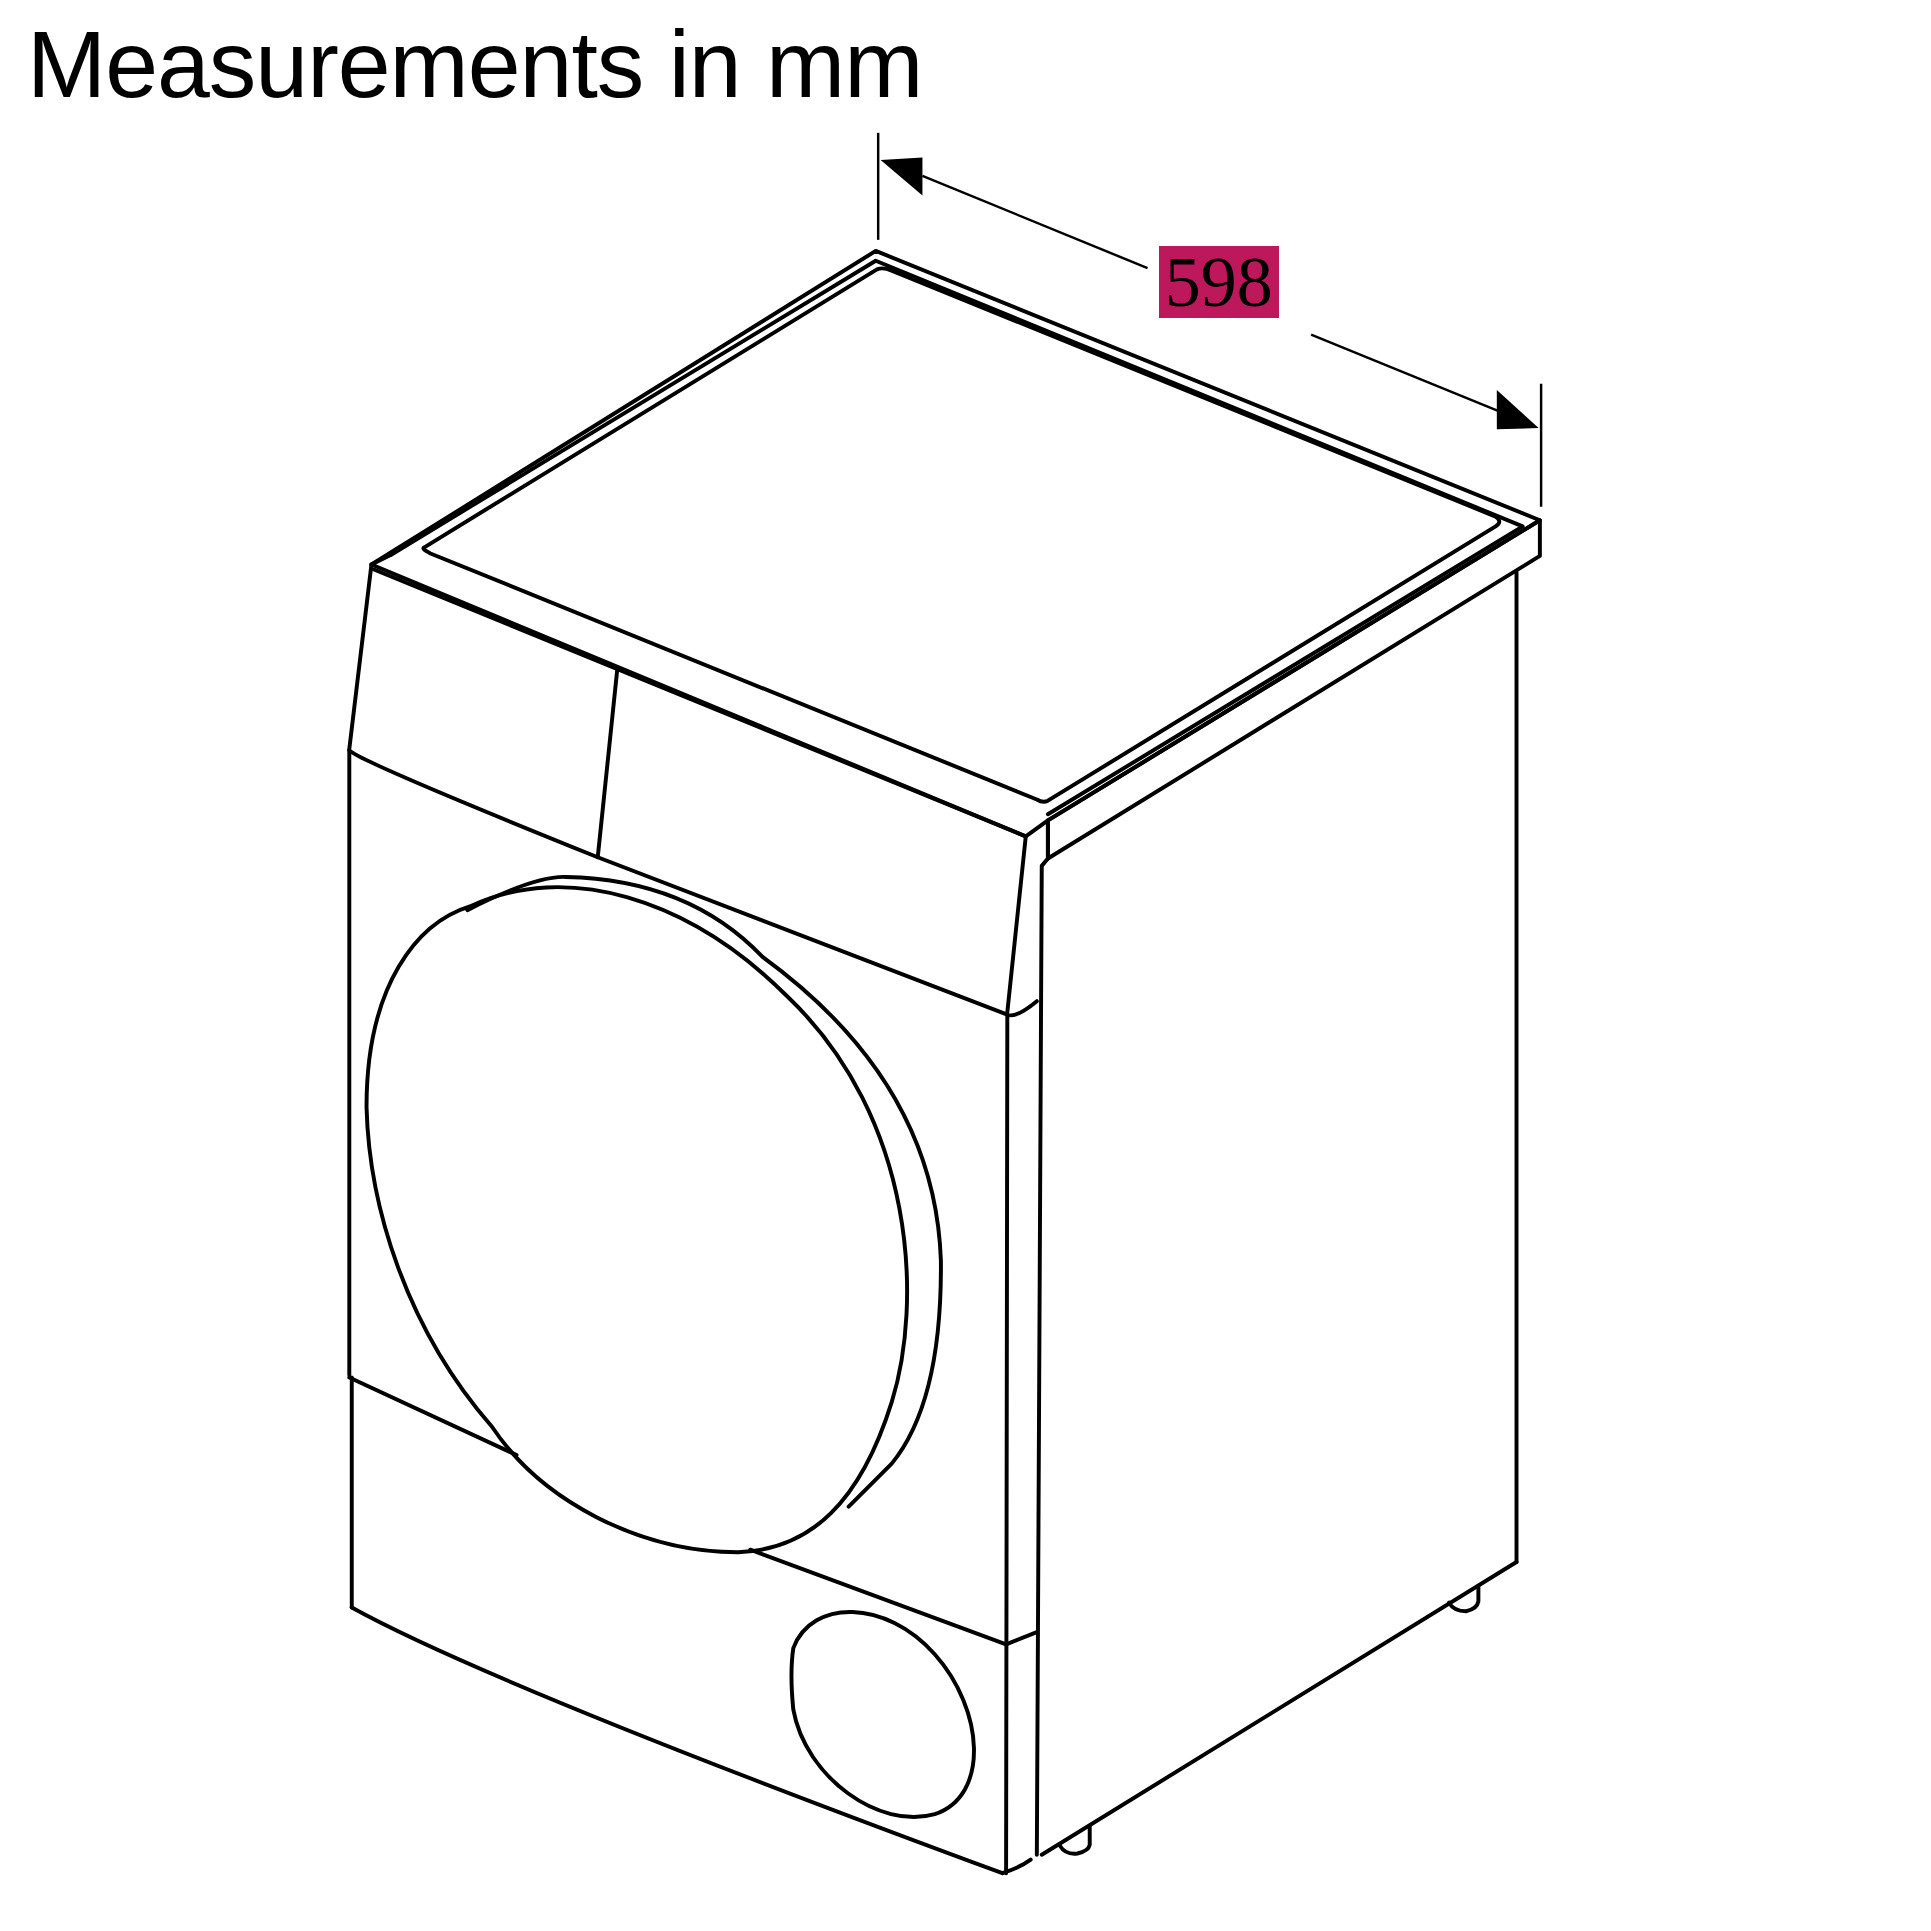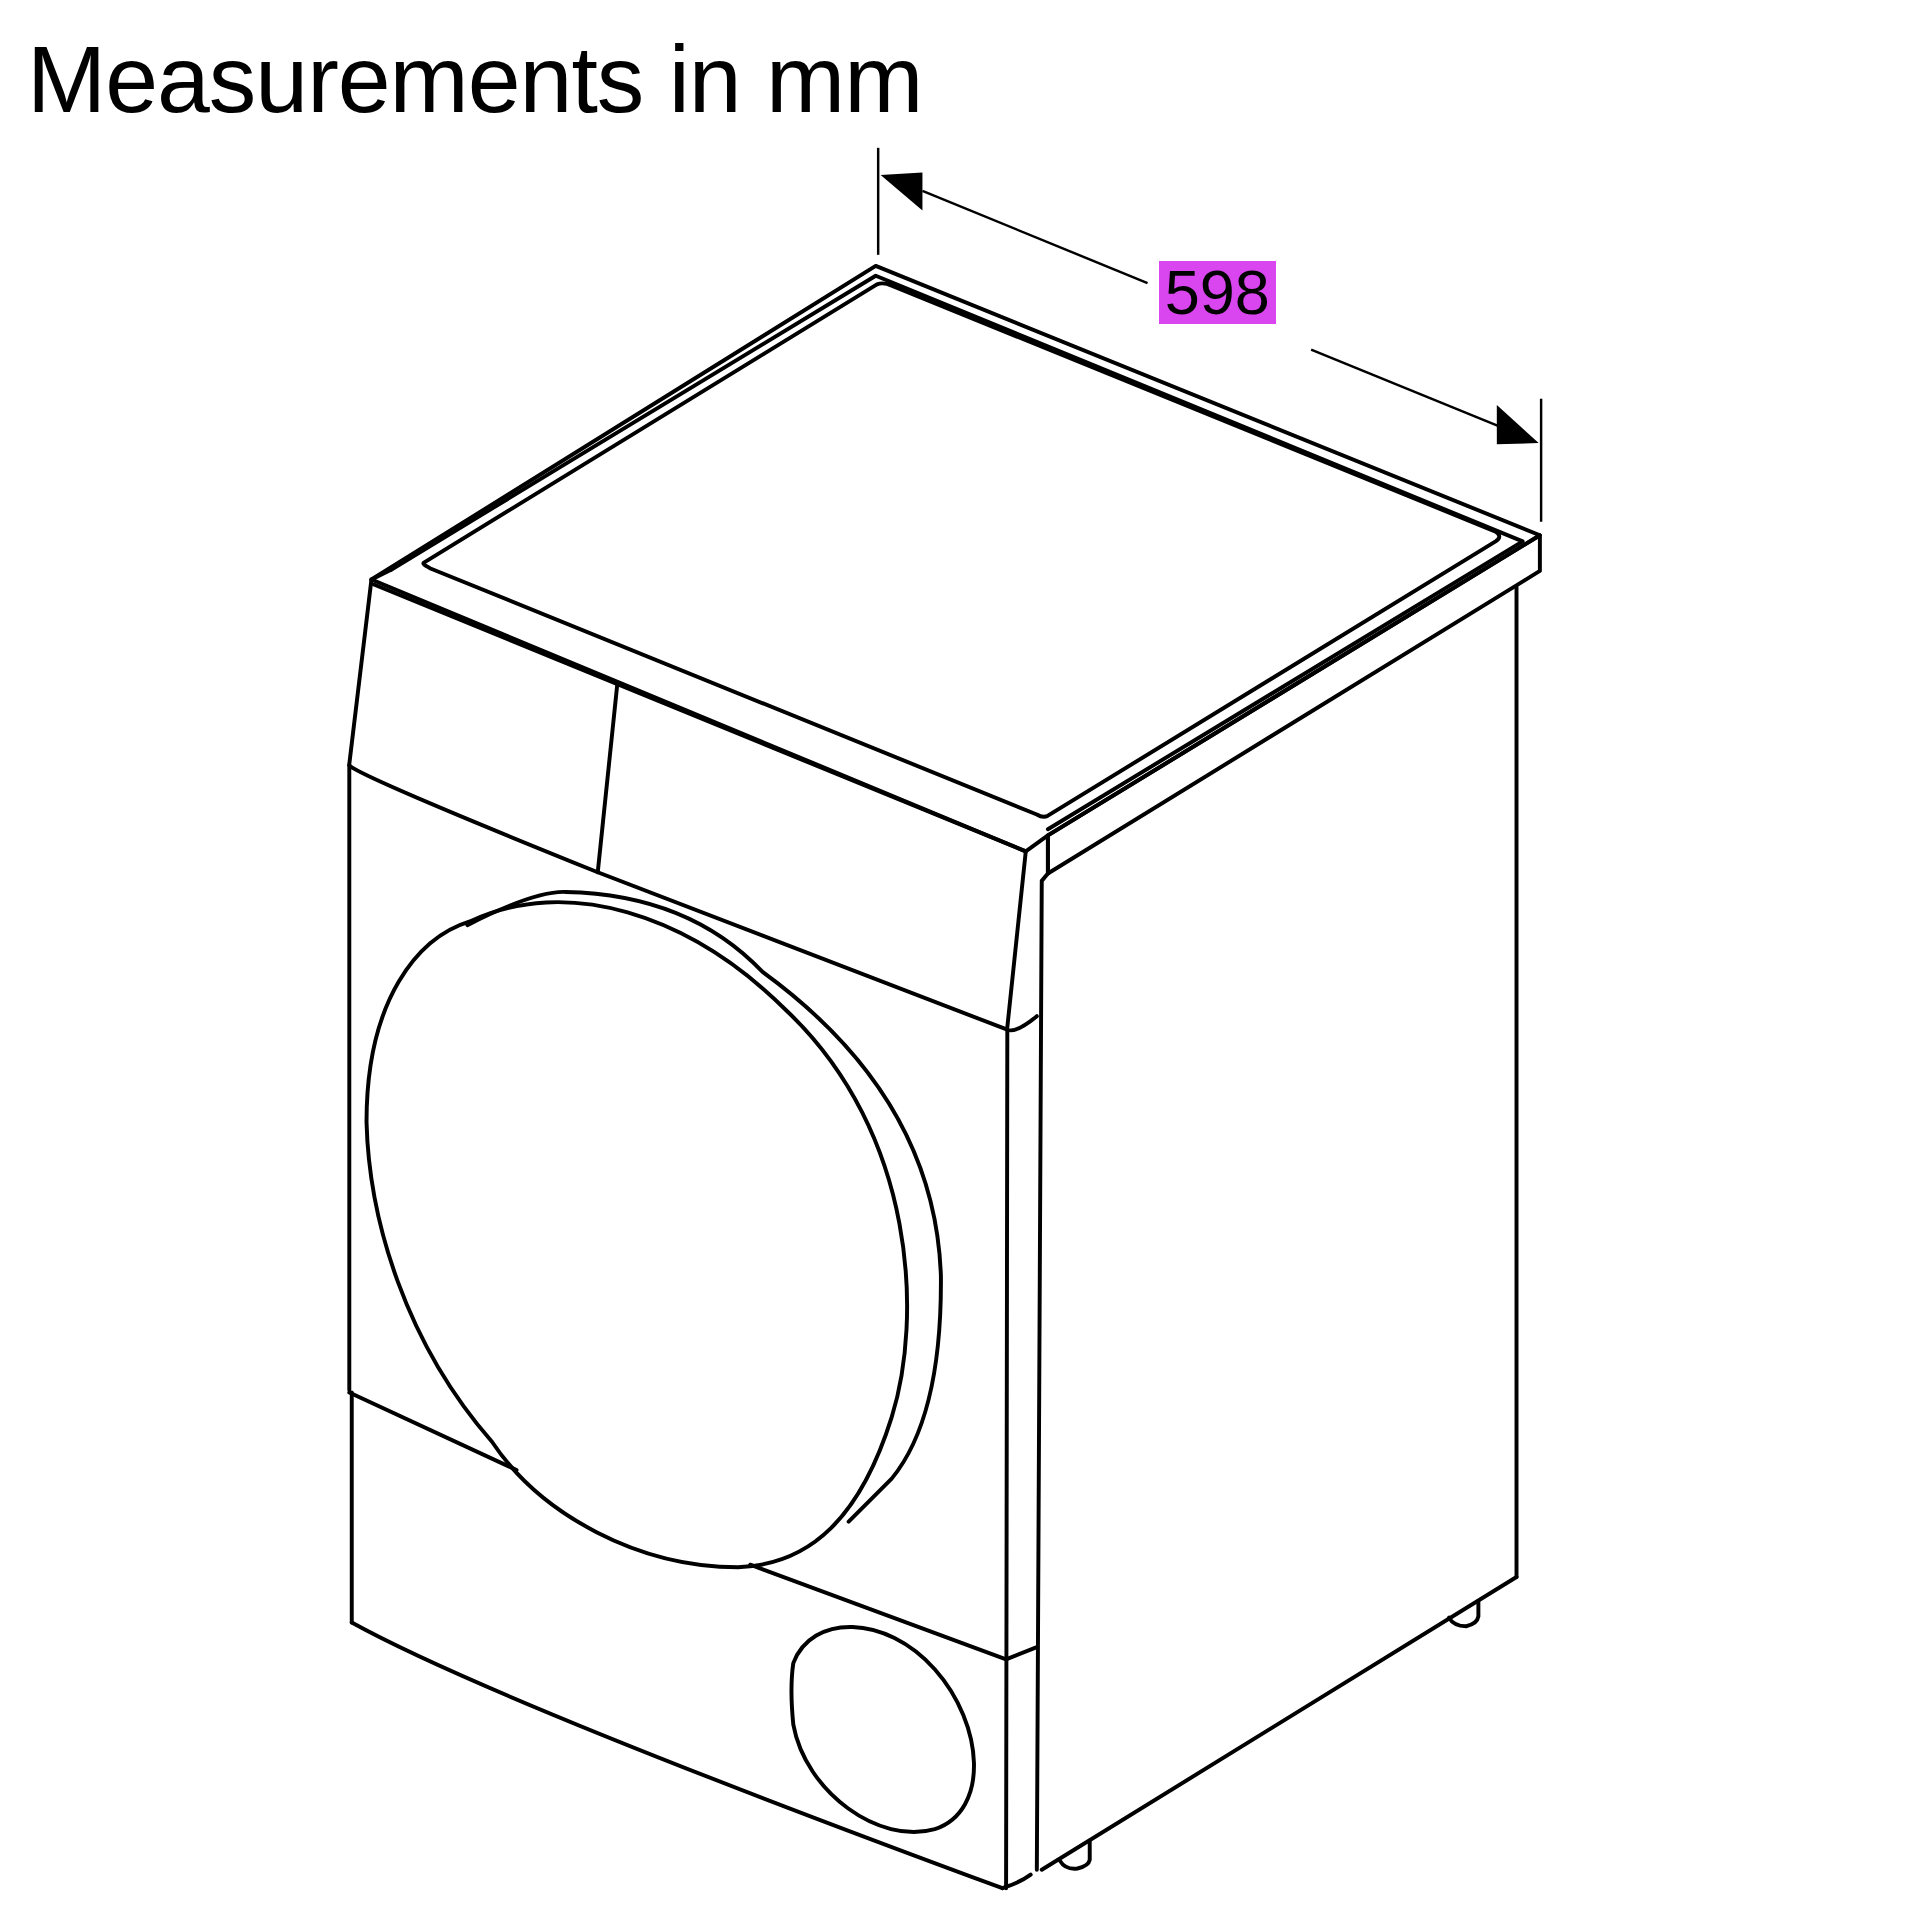"Measurements in mm" .stage { top: 15px -> 0 }
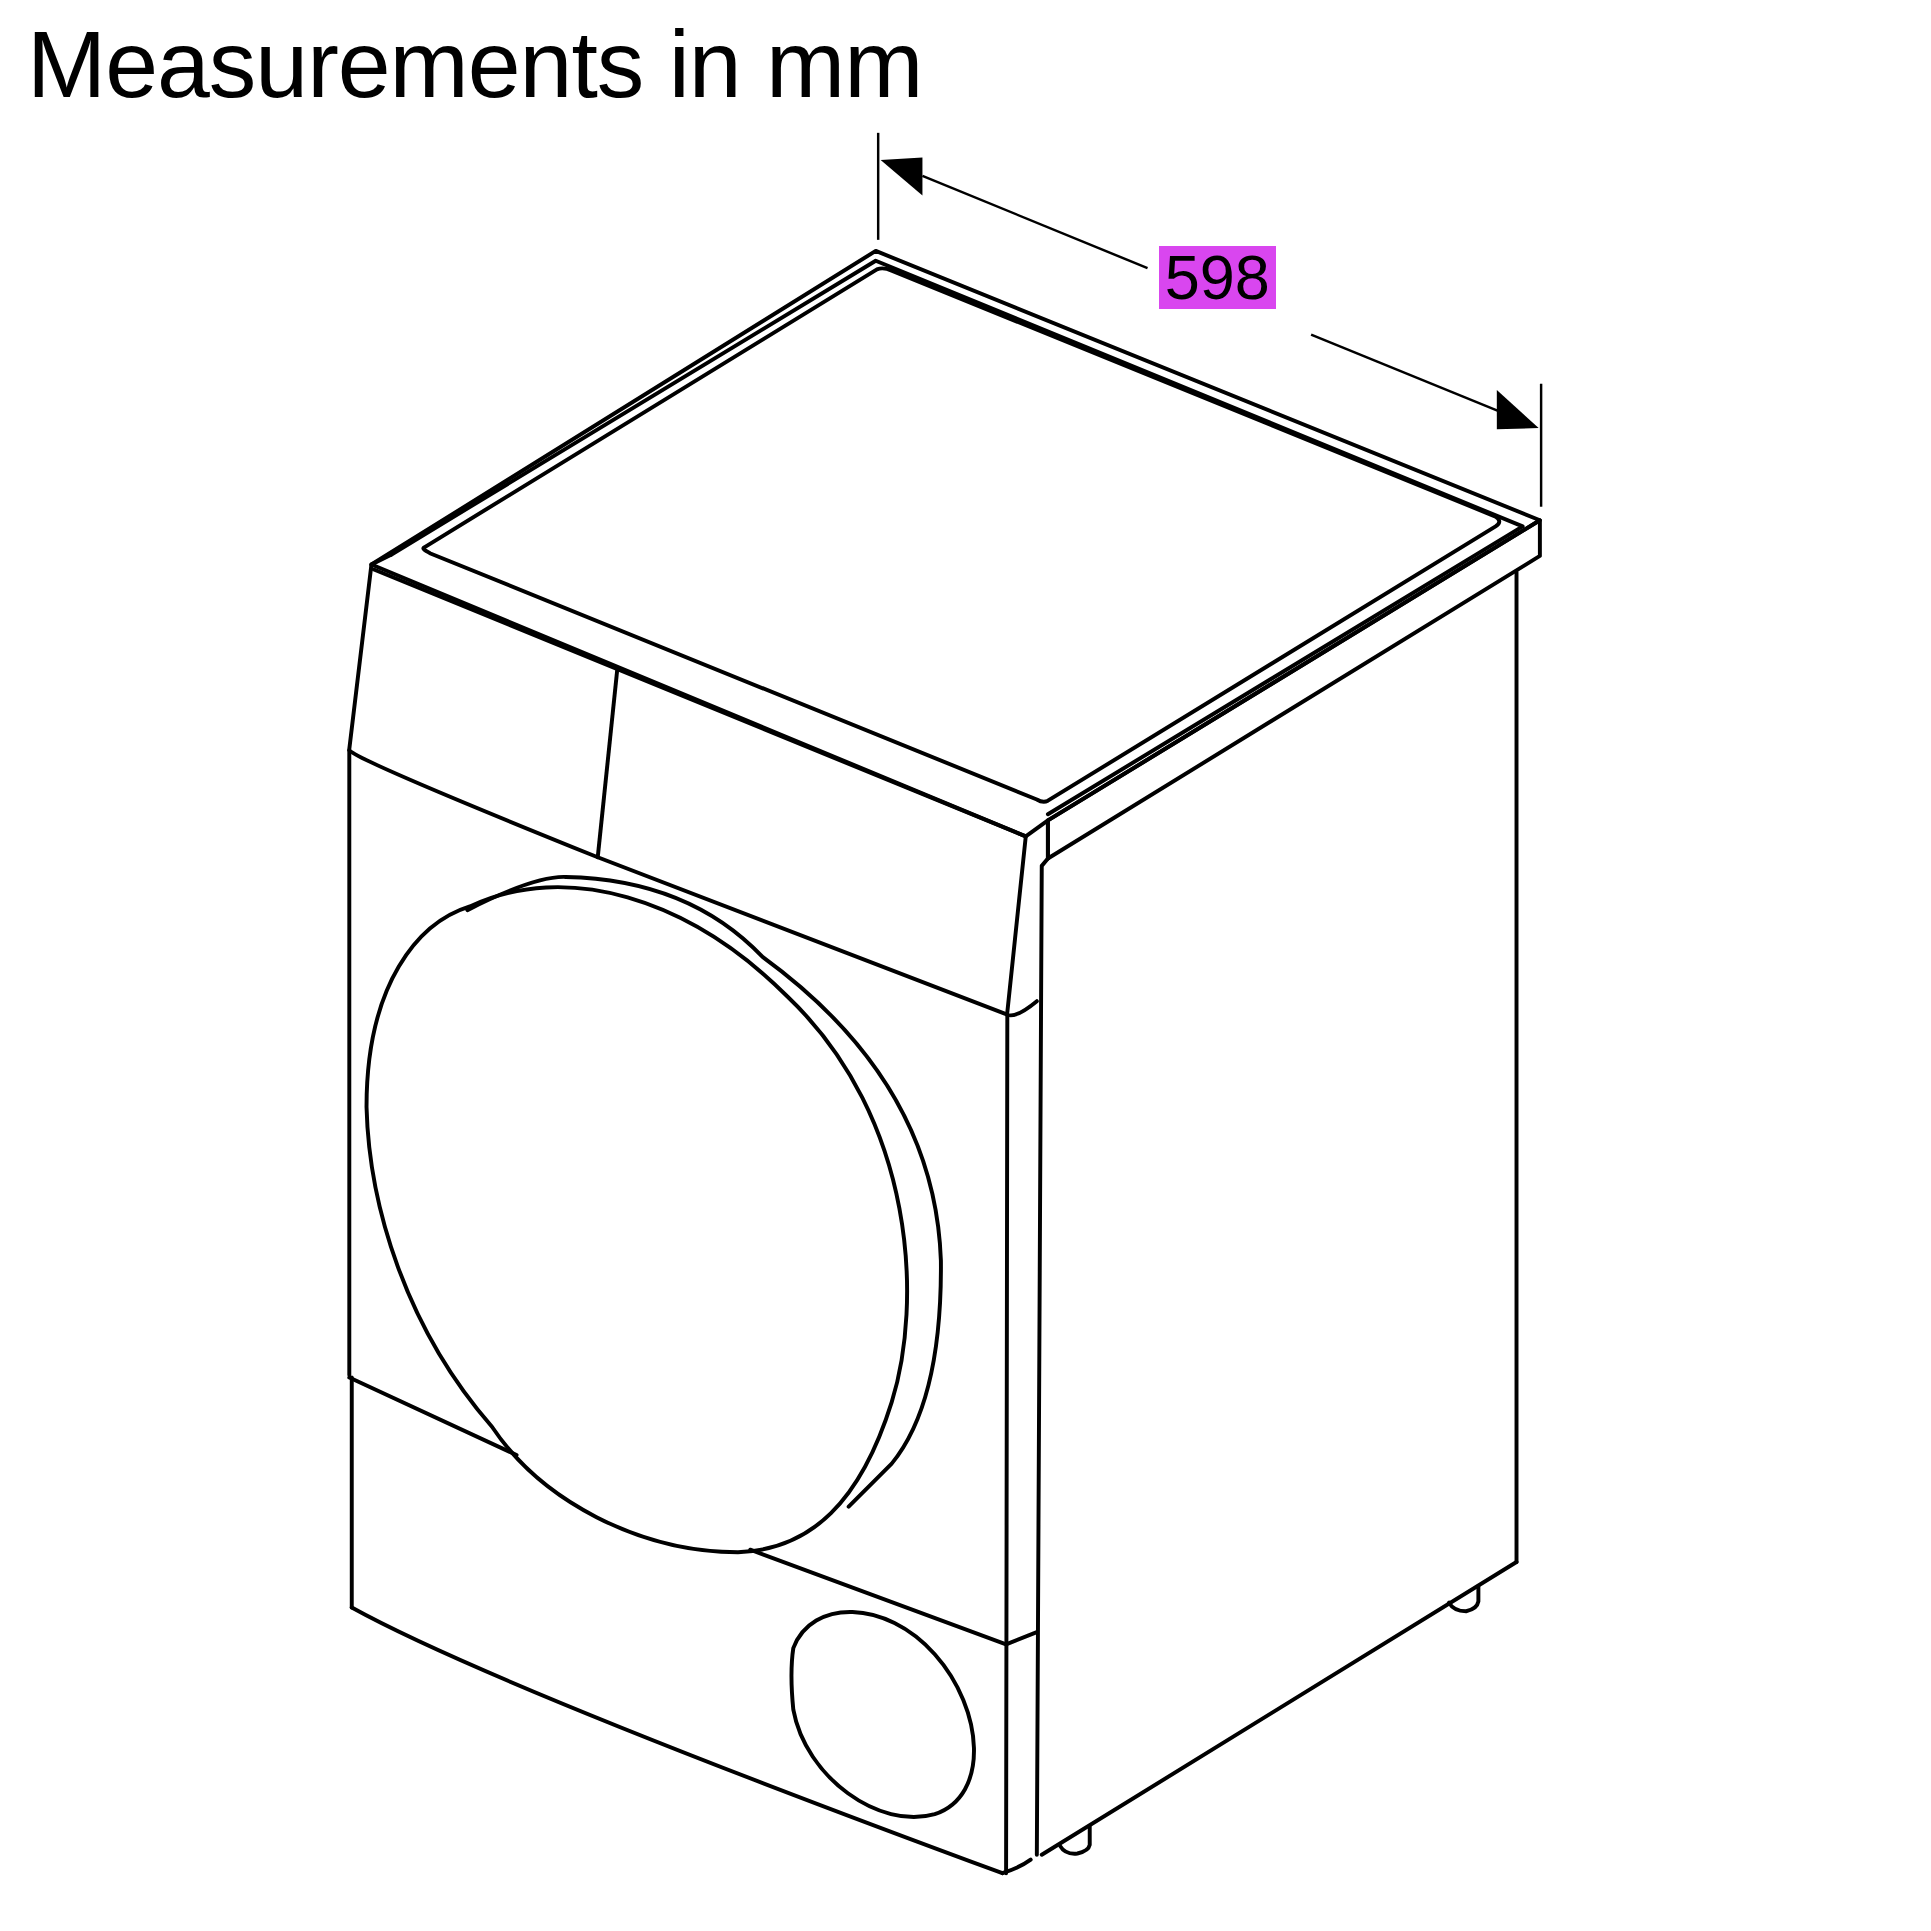"598" .dim-label { background: #d946ef -> #be185d; font-family: Liberation Sans, sans-serif -> Liberation Serif, serif; font-size: 63px -> 72px }
